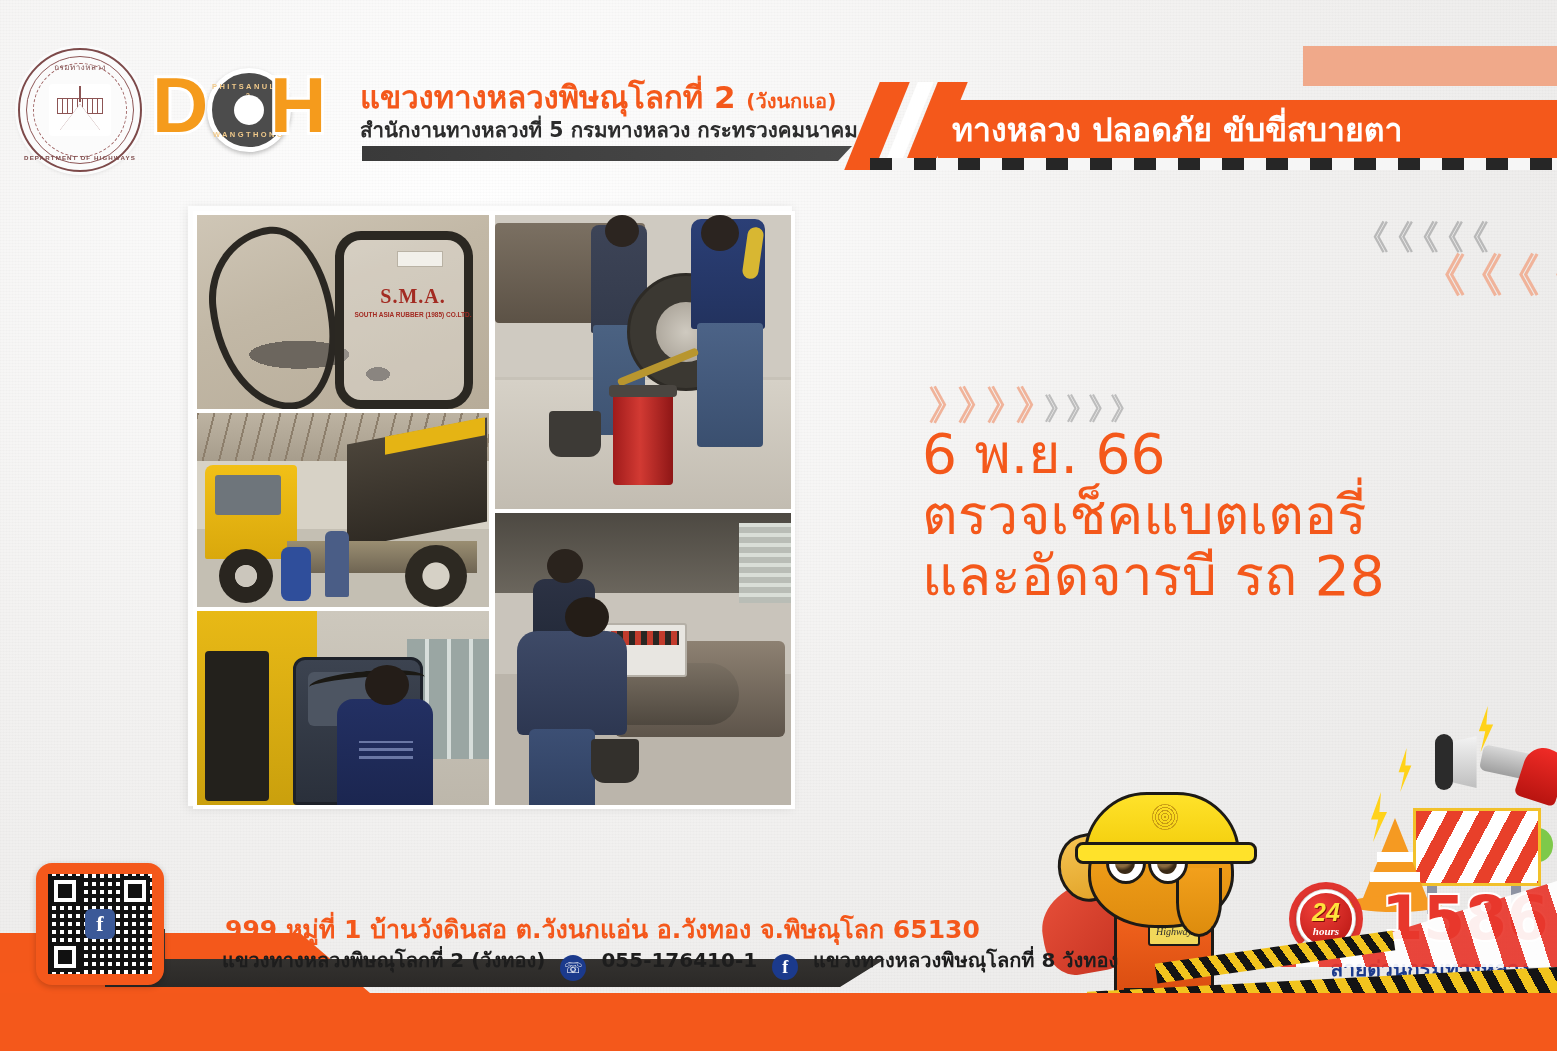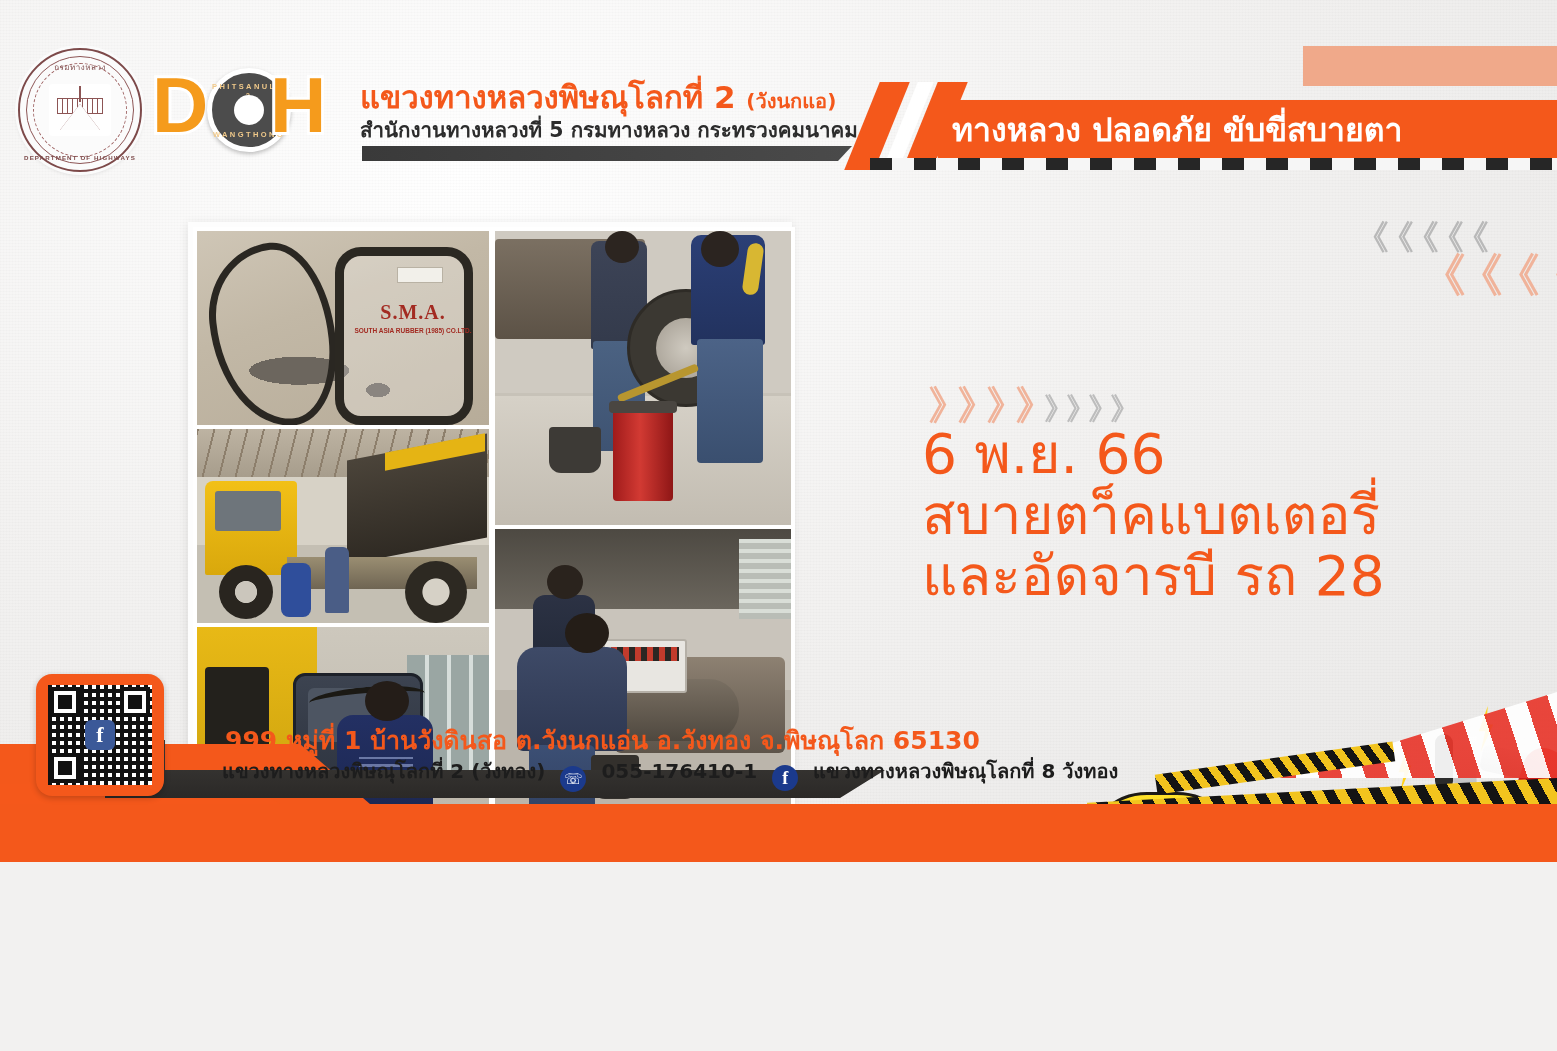"กรมทางหลวง" #poster { height: 862px -> 1051px }
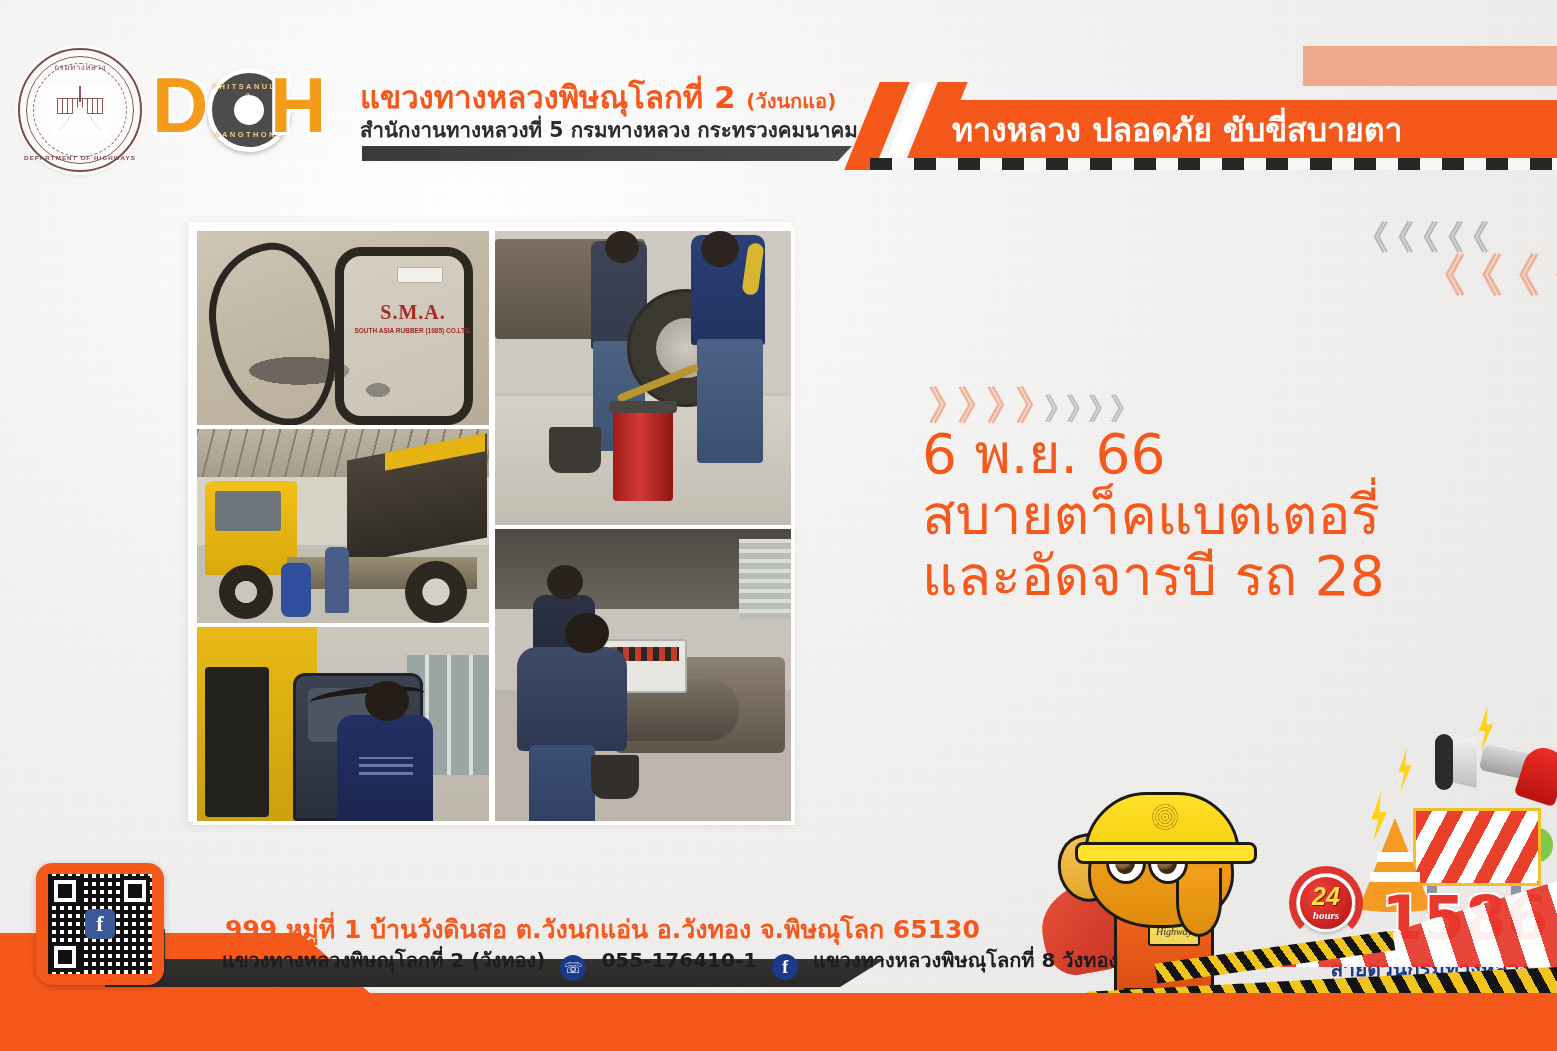"S.M.A." .collage { top: 222px -> 206px }
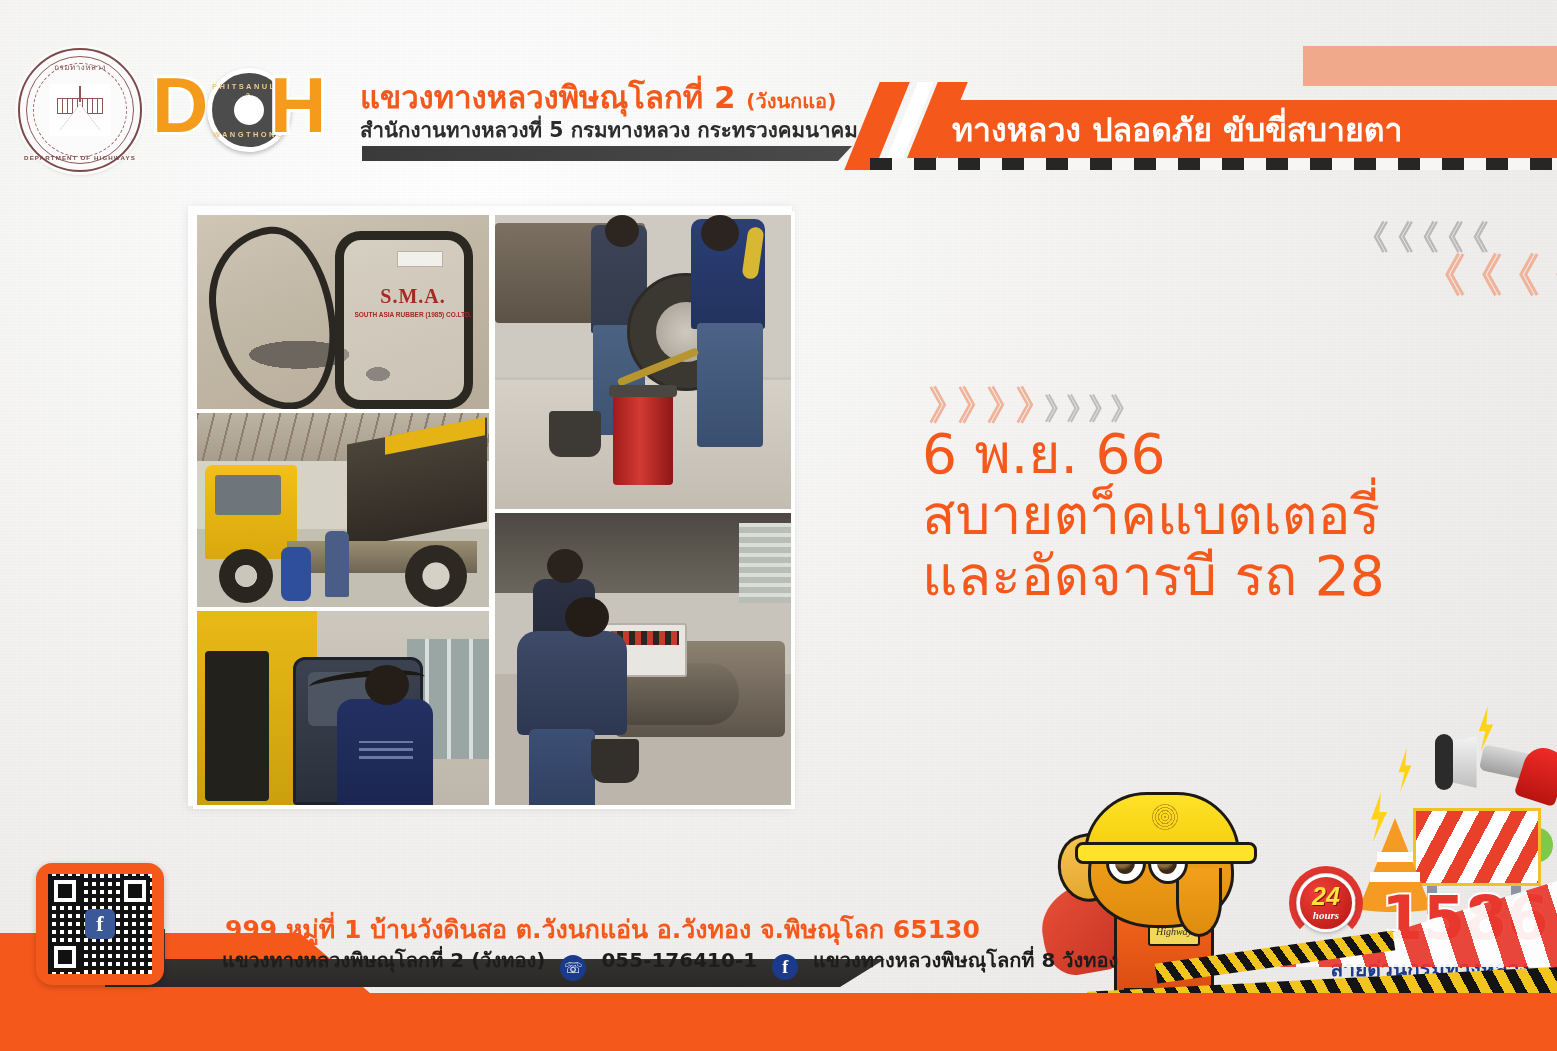"สบายตา็คแบตเตอรี่" div { text: สบายตา็คแบตเตอรี่ -> ตรวจเช็คแบตเตอรี่ }
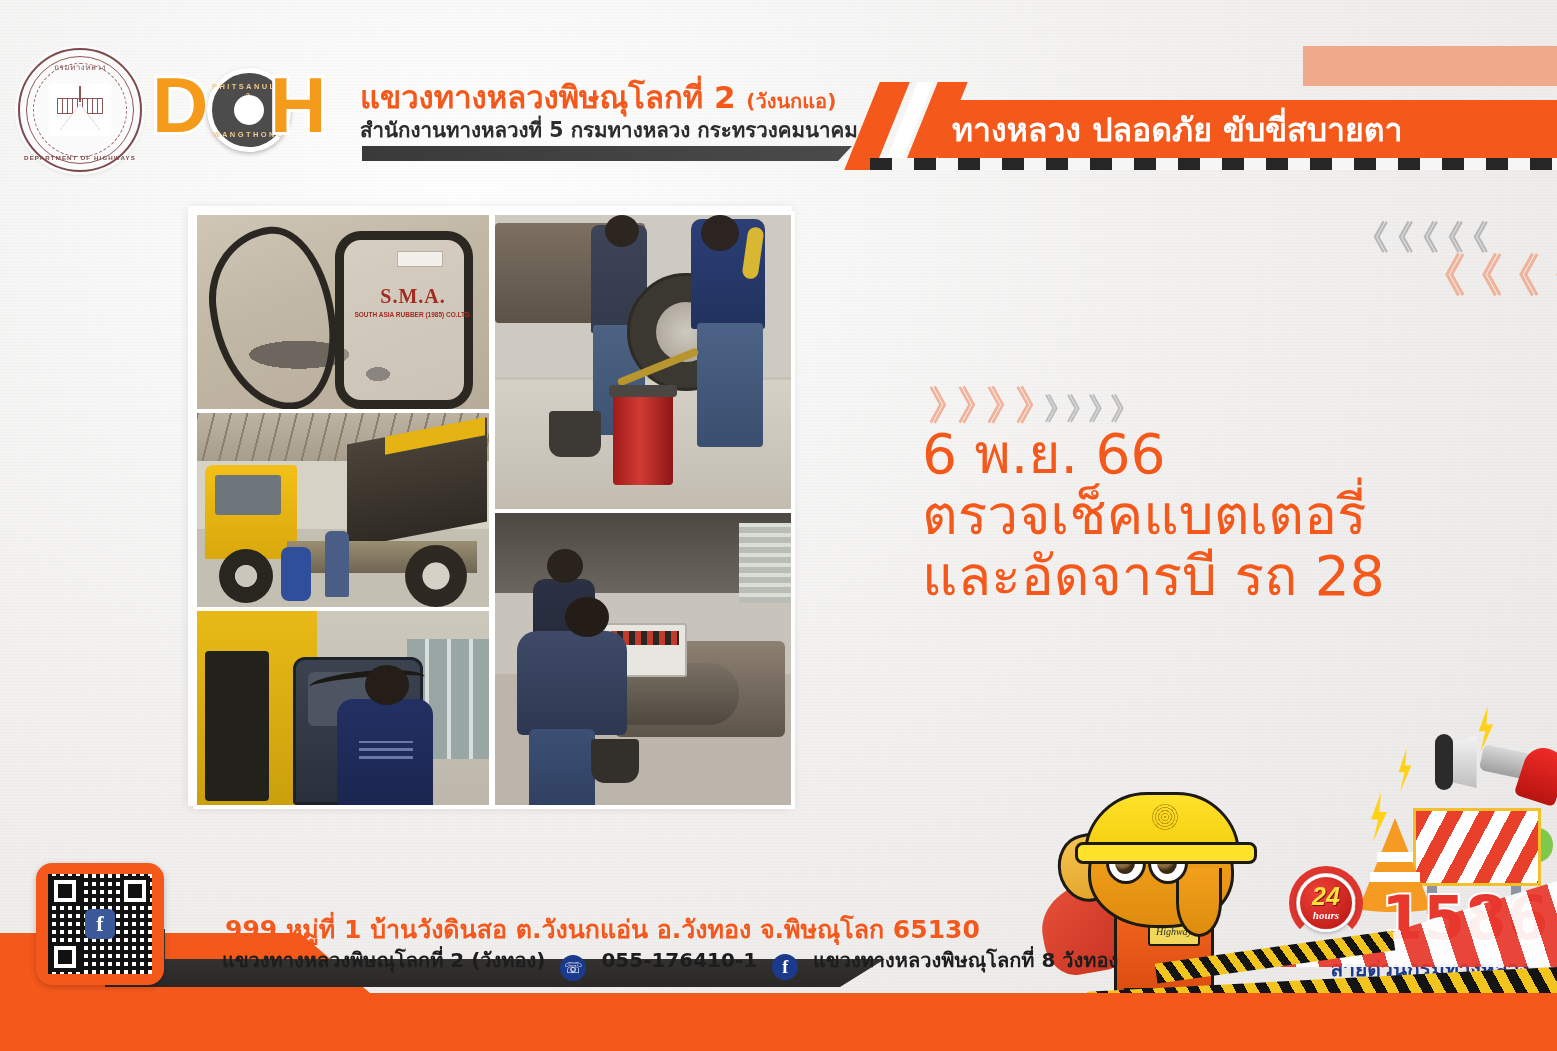"24" .badge24 { top: 166px -> 182px }
